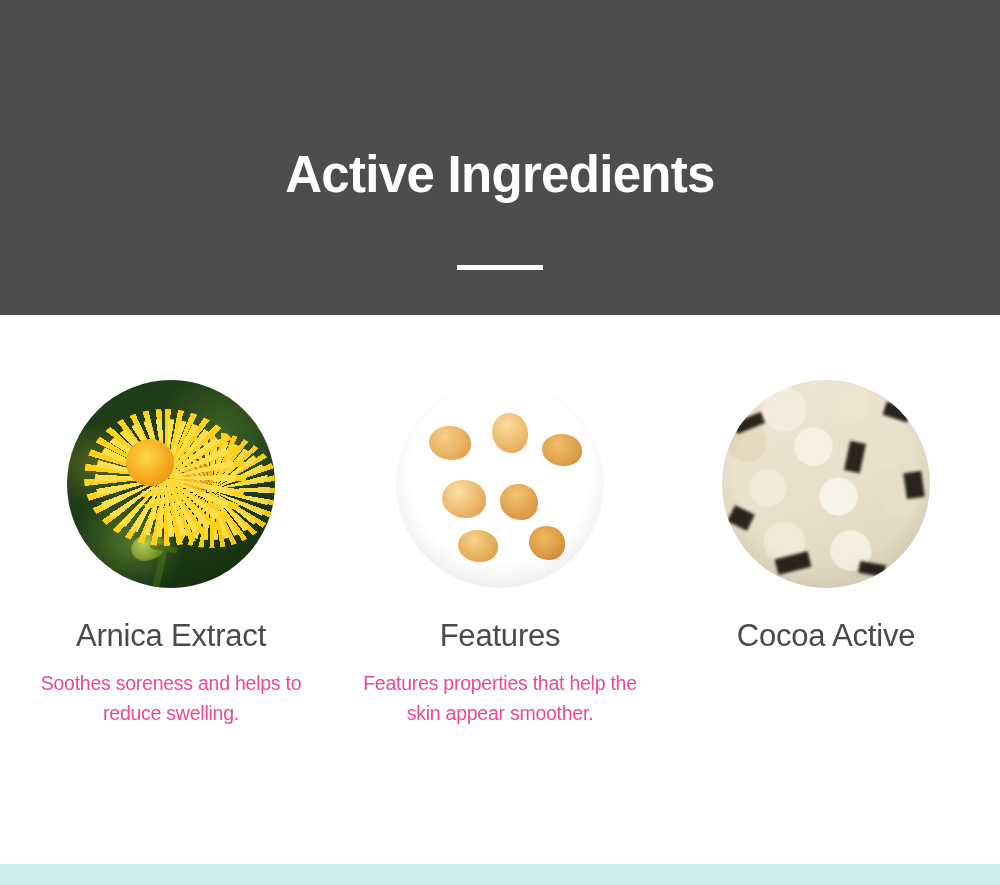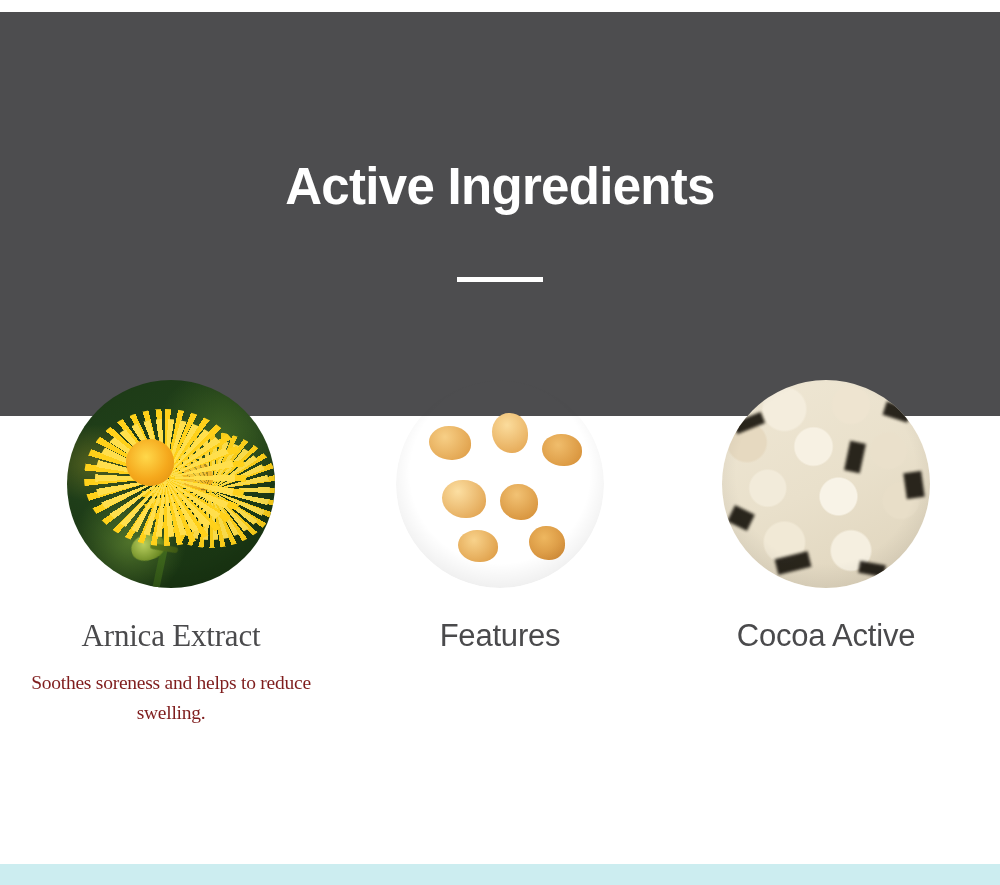"Active Ingredients" .header { height: 404px -> 315px; top: 12px -> 0 }
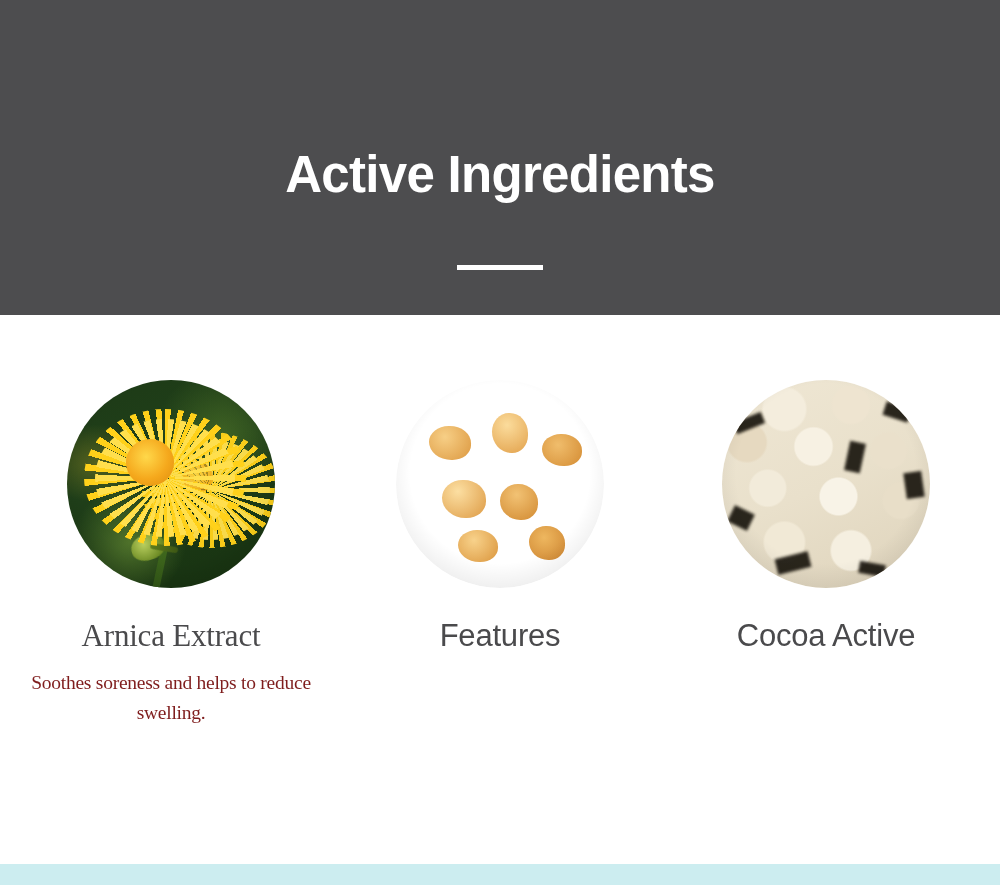"Arnica Extract" .card-1 { font-family: Liberation Serif, serif -> none }
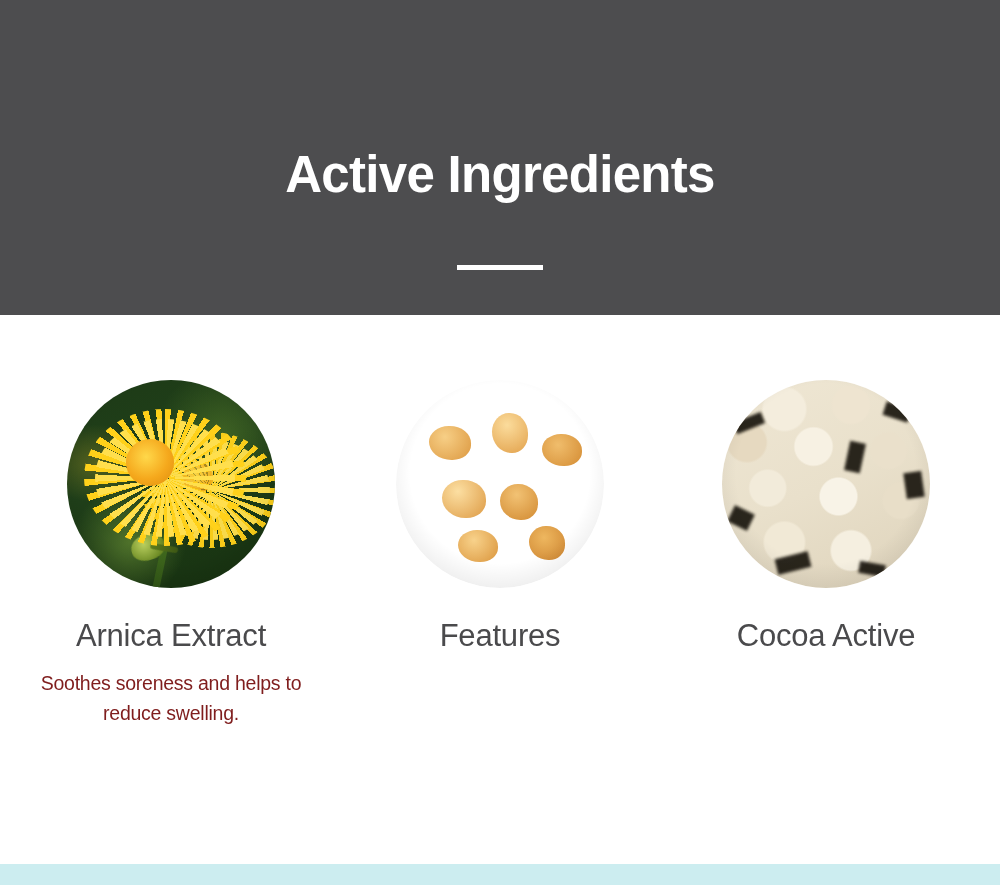"Soothes soreness and helps to" .card-desc { color: #7f1d1d -> #ec4899 }
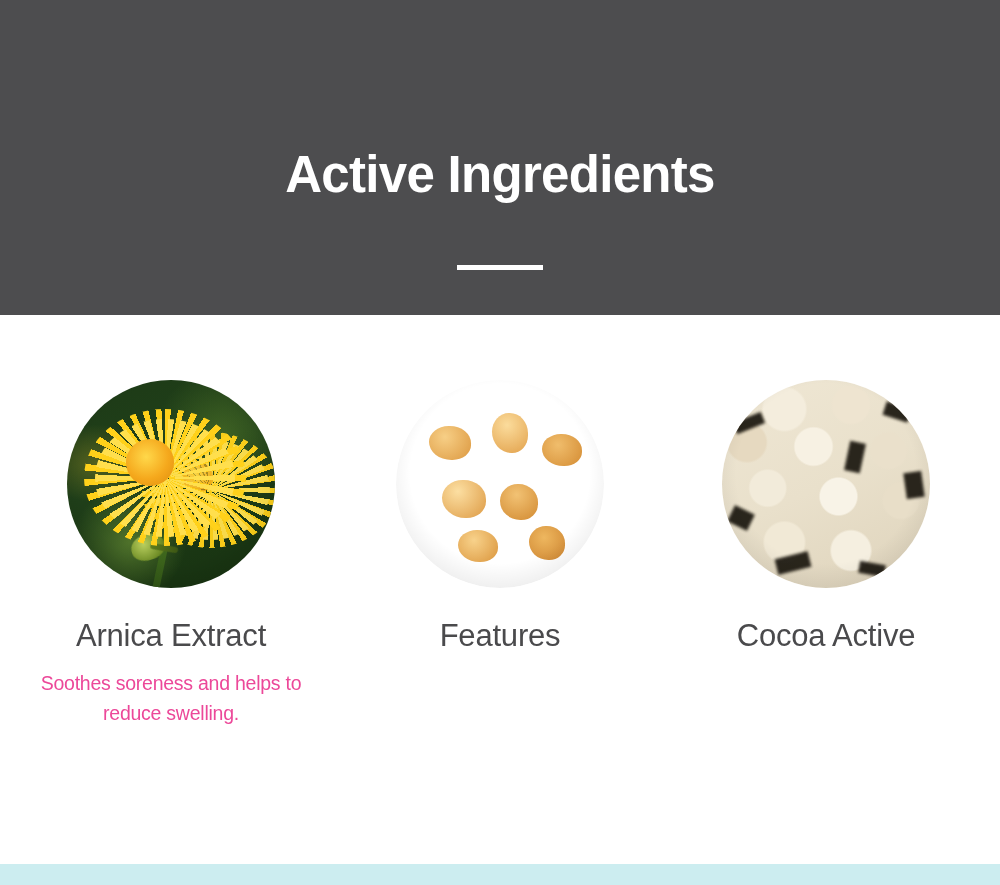"Features properties that help the" div.card-desc { html: none -> <div>Features properties that help the skin appear smoother.</div> }
